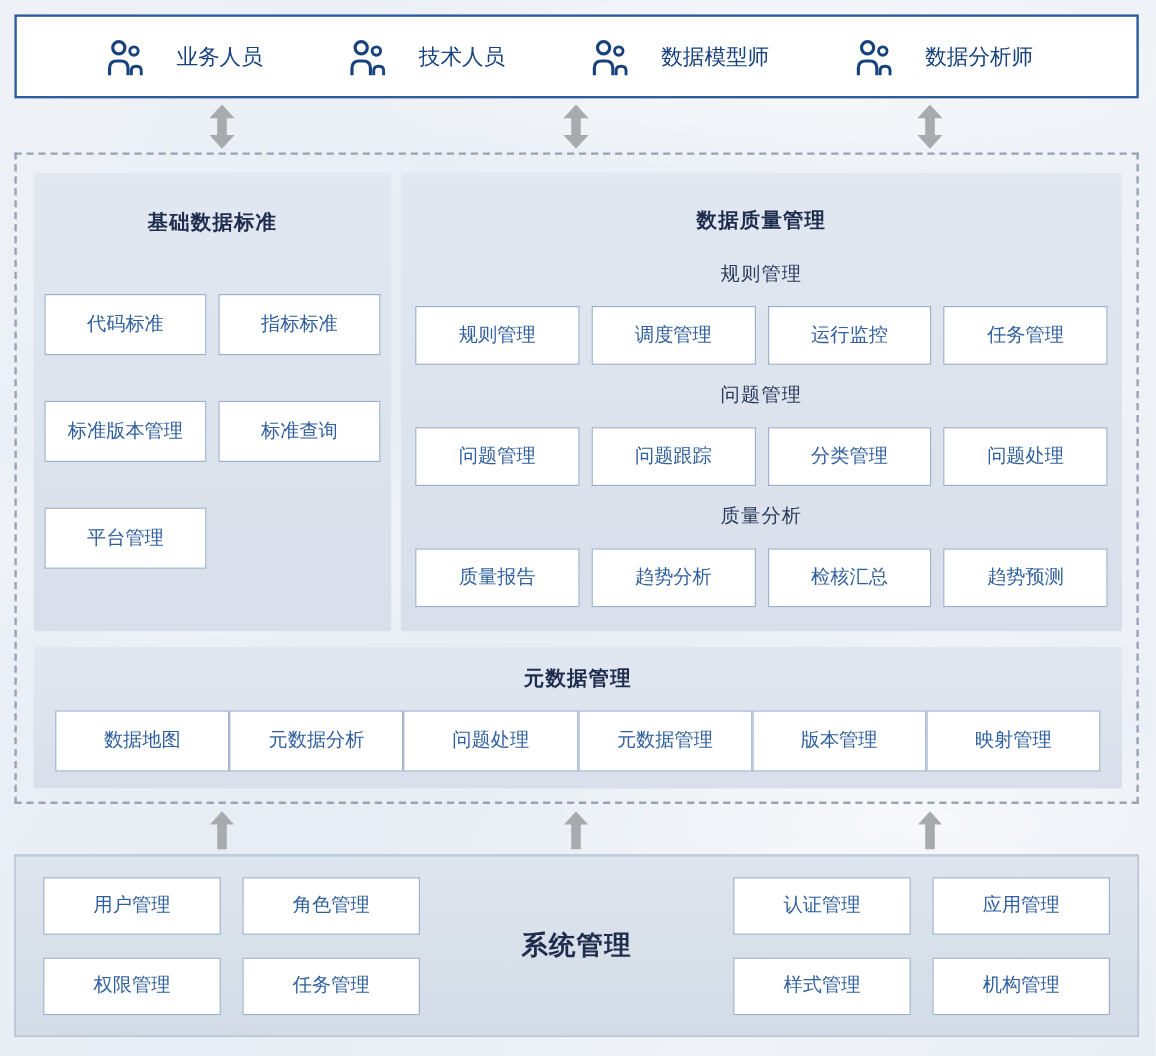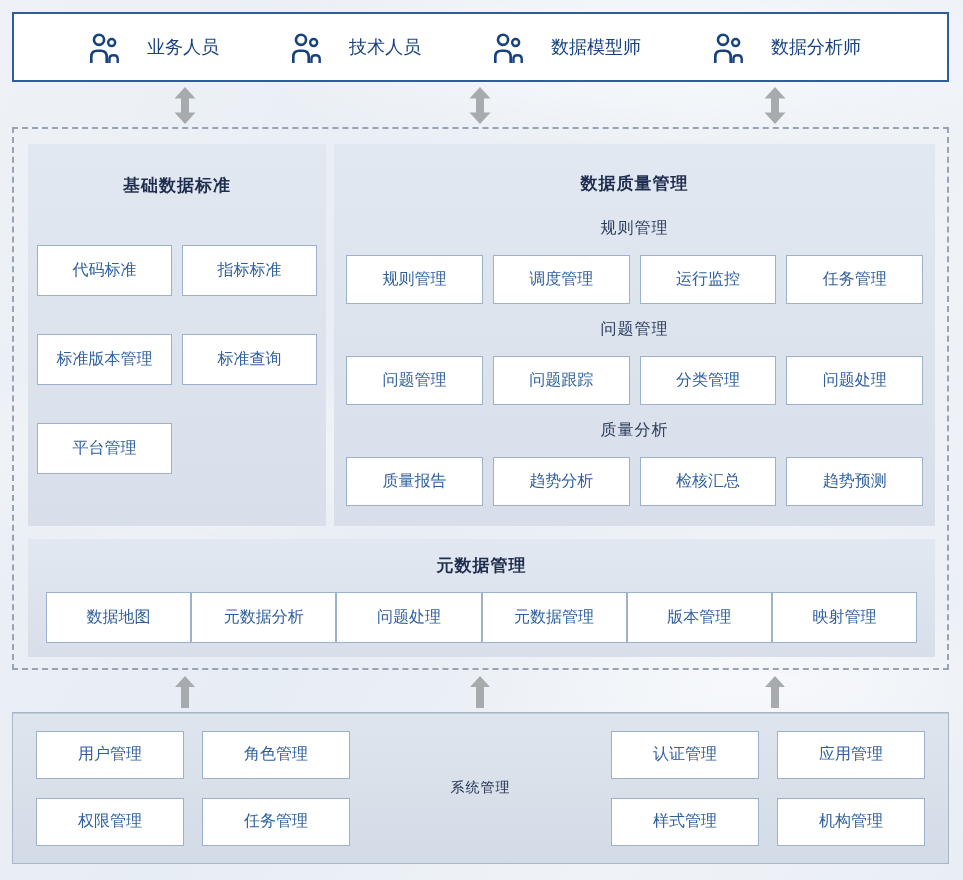"系统管理" .sys-title { font-size: 14px -> 22px; font-weight: normal -> bold }
